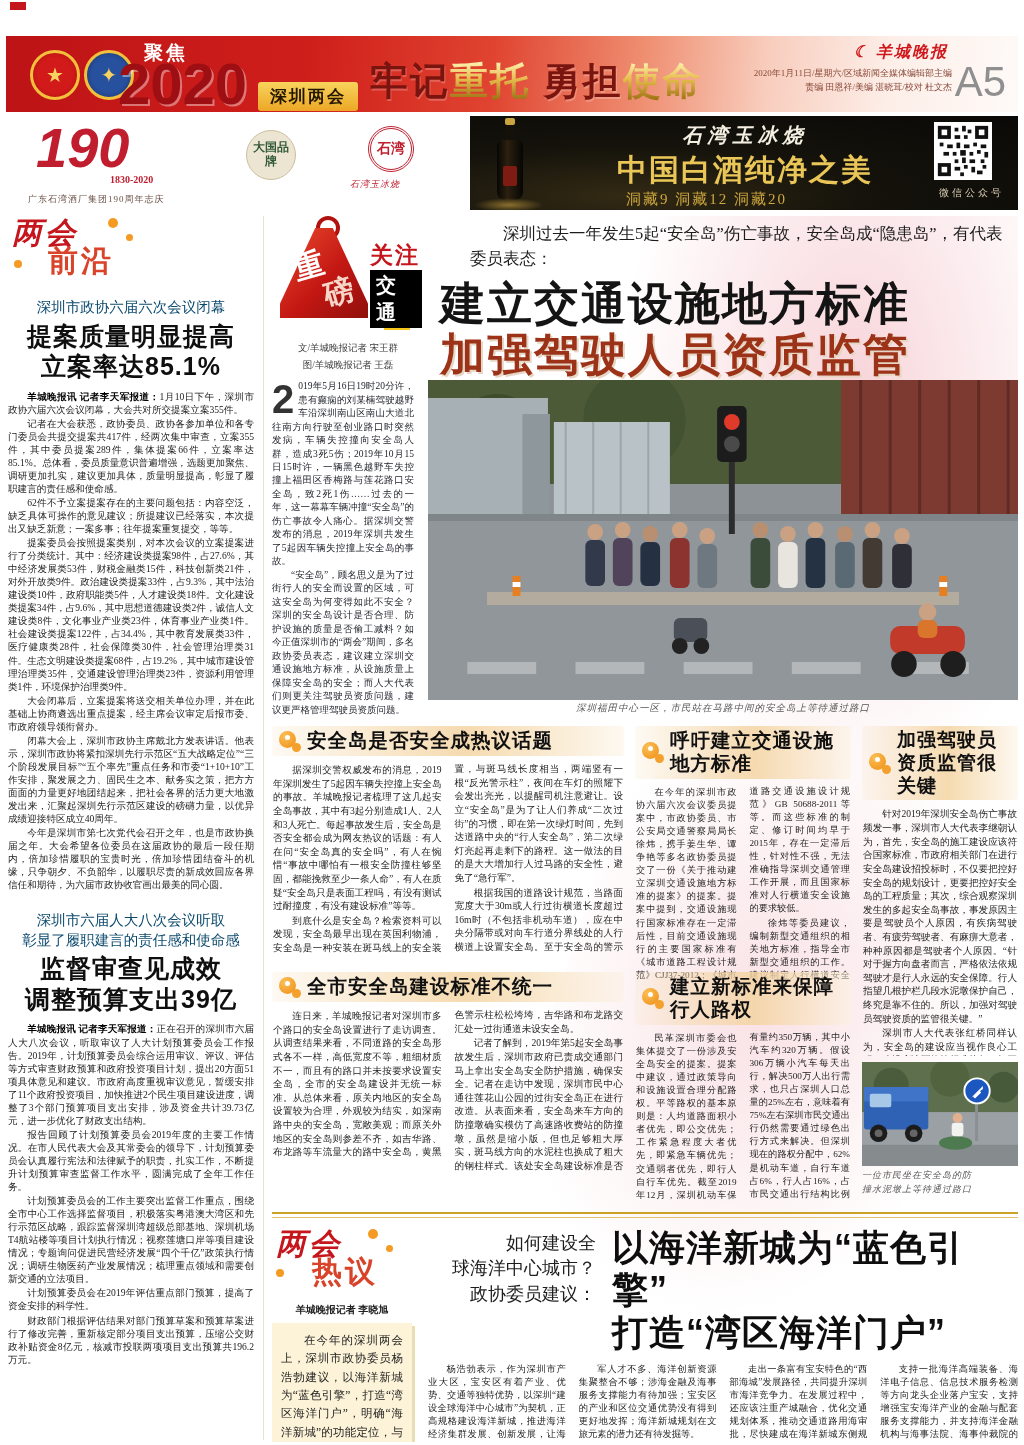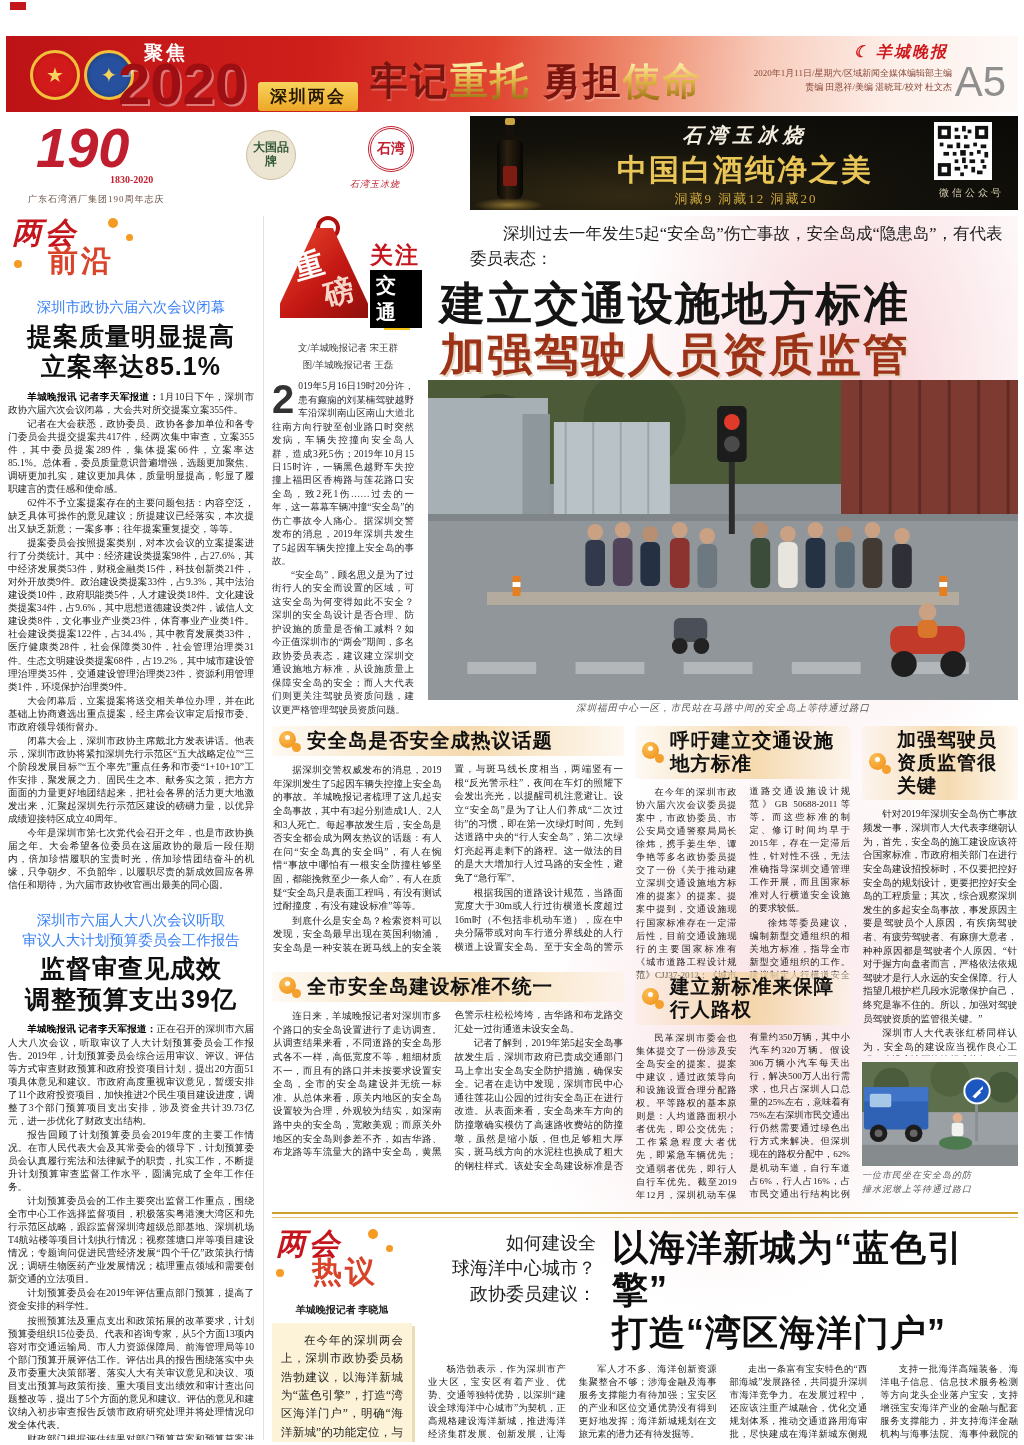"洞藏9 洞藏12 洞藏20" .ad-products { font-size: 13px -> 15px; text-align: center -> left }
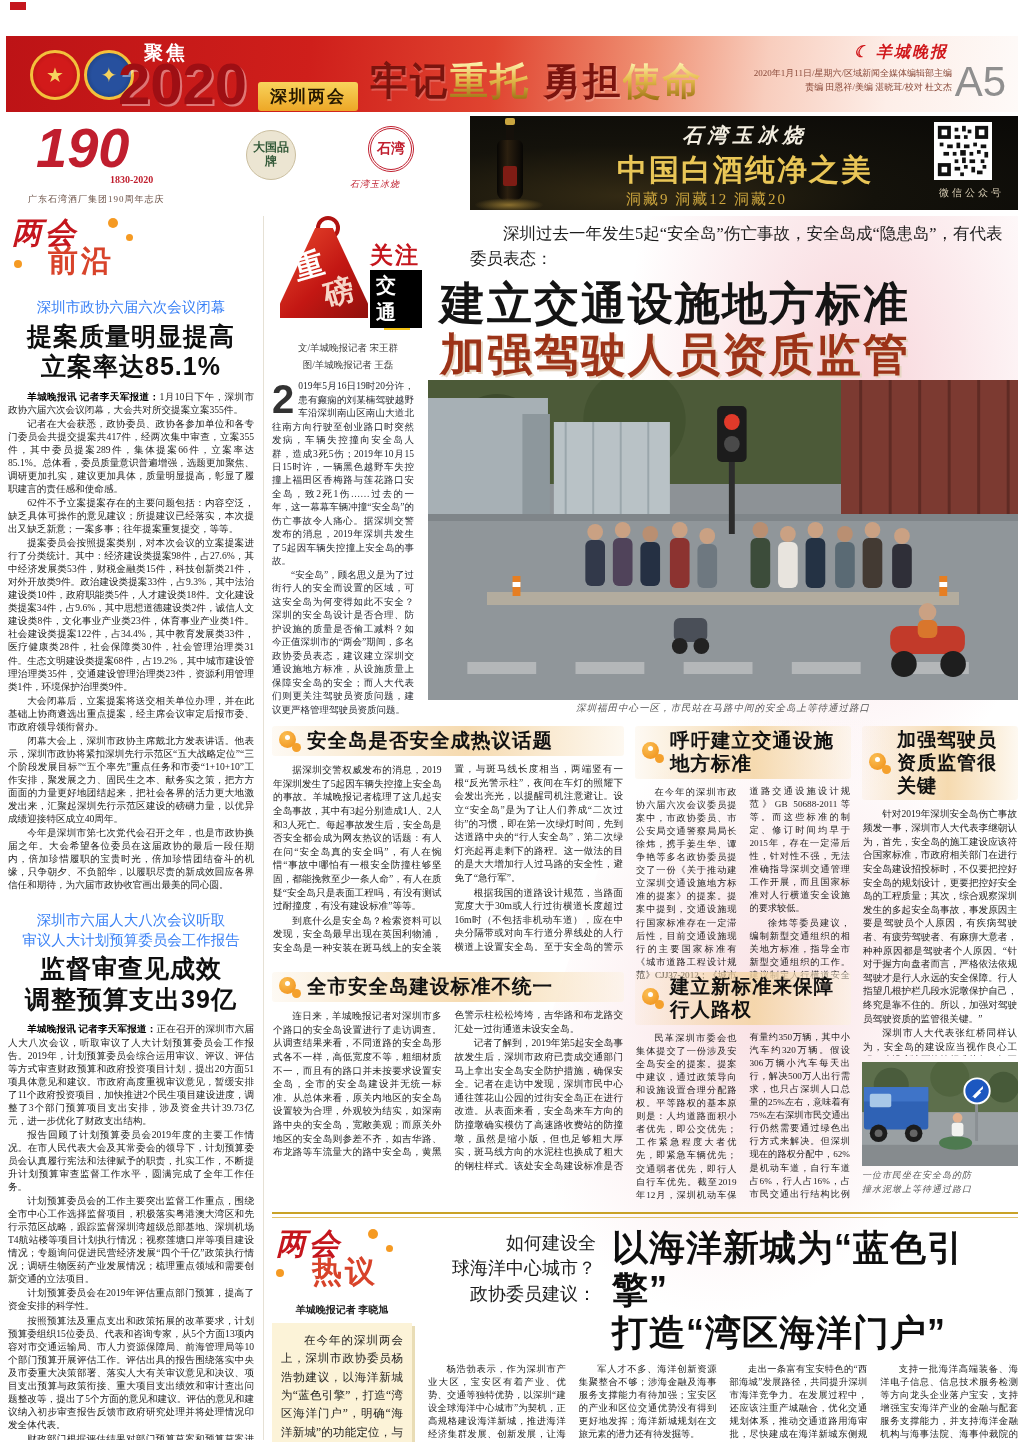"深圳市政协六届六次会议闭幕" .kicker { color: #3b82f6 -> #0c4a6e }
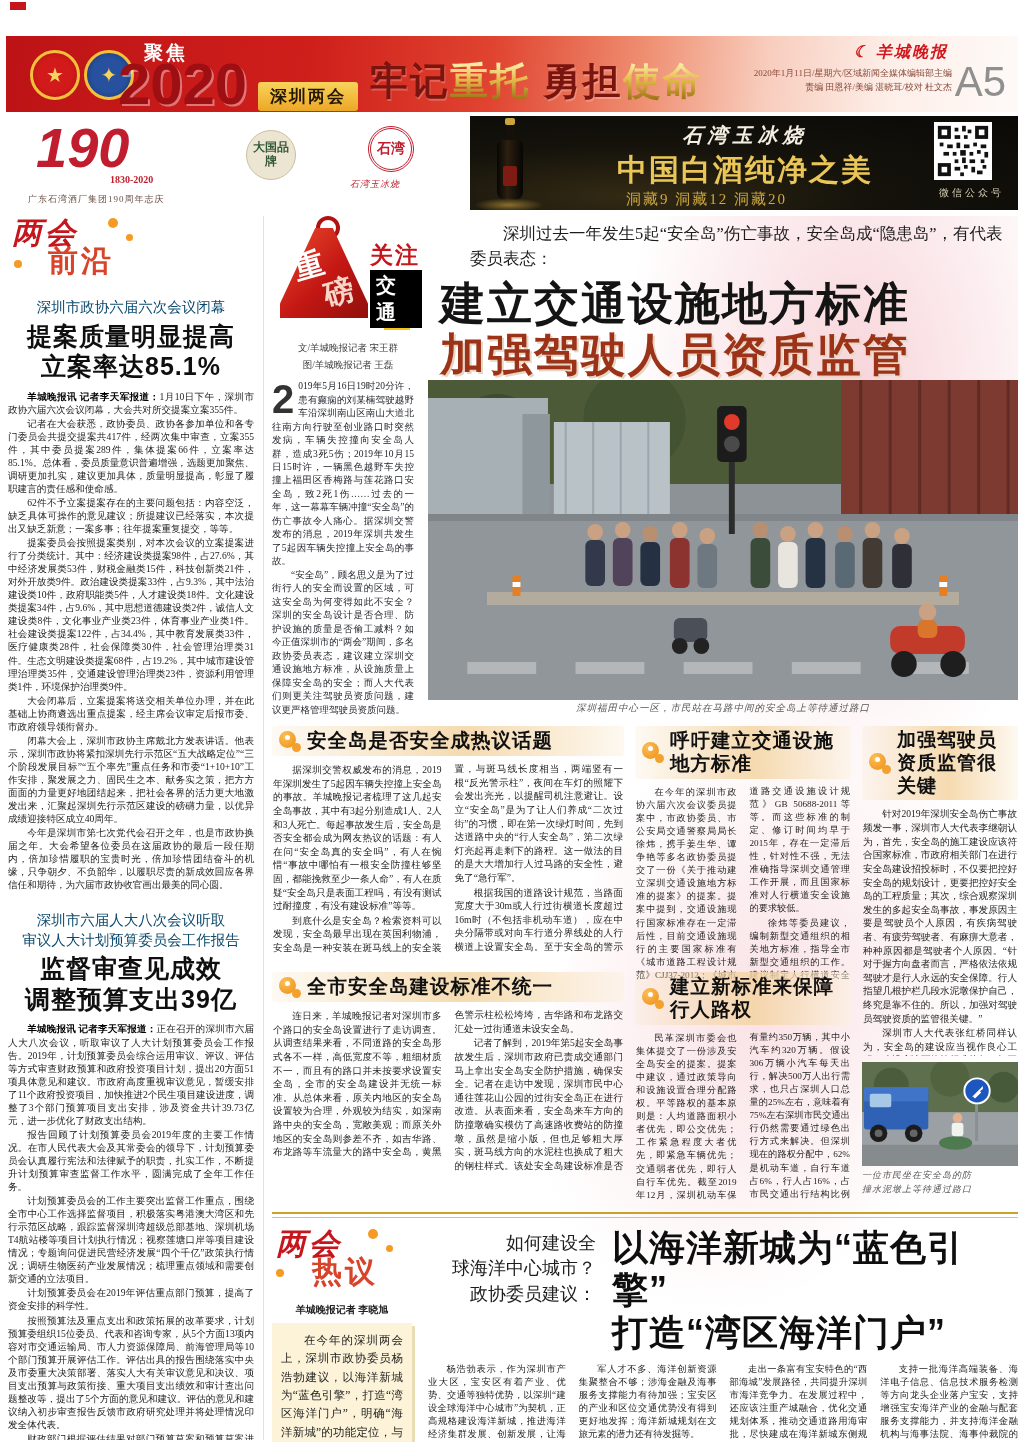"审议人大计划预算委员会工作报告" div { text: 审议人大计划预算委员会工作报告 -> 彰显了履职建言的责任感和使命感 }
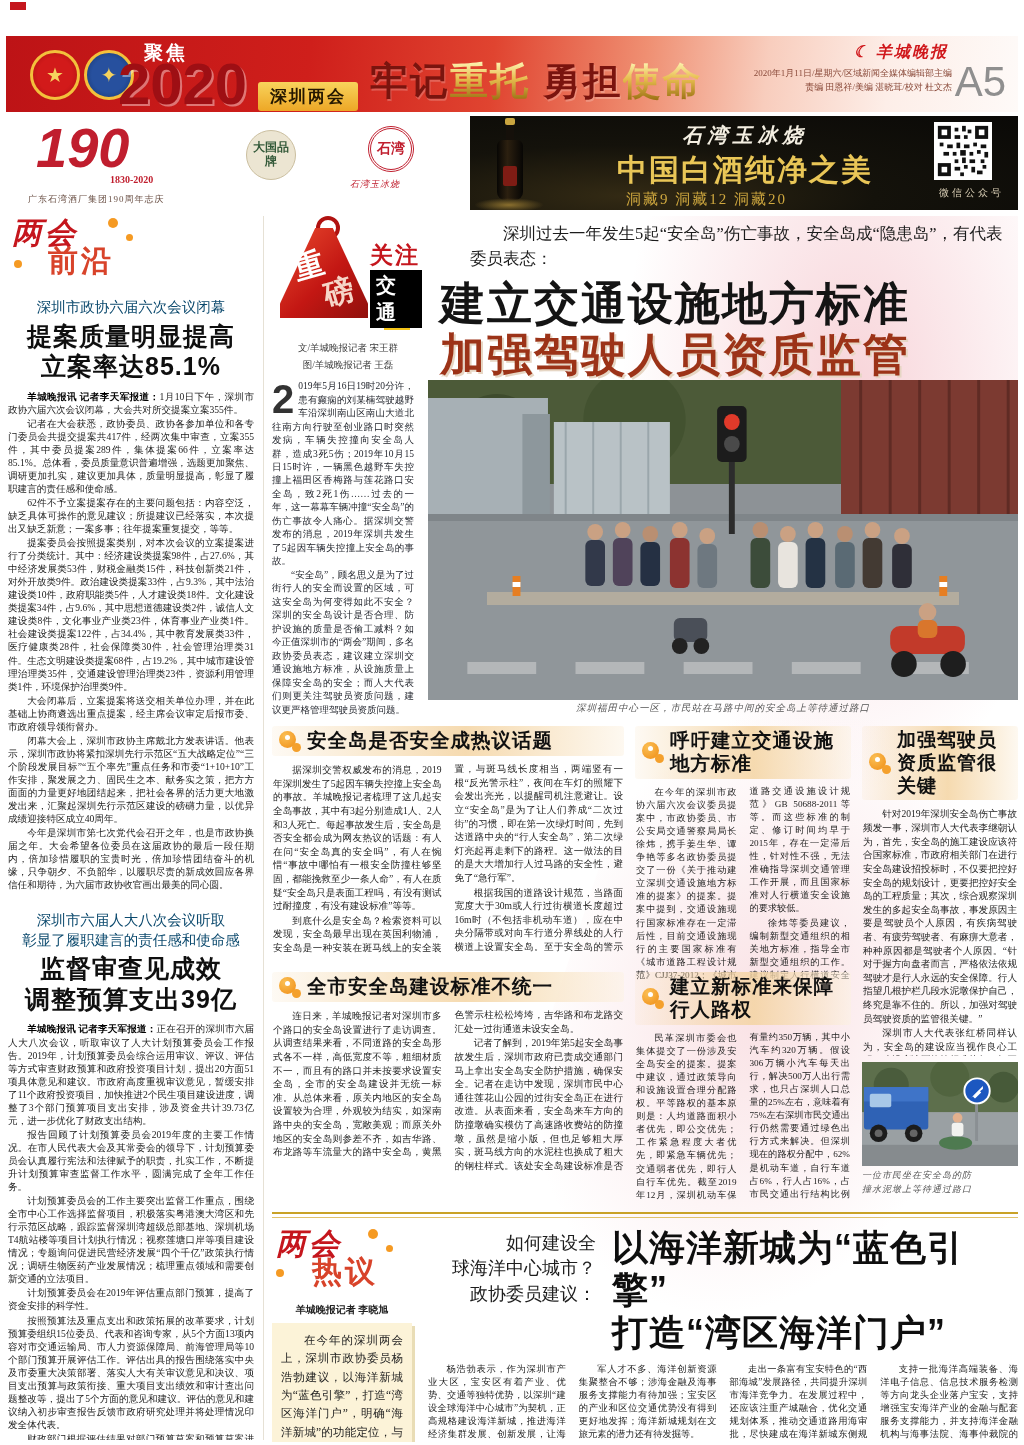"按照预算法及重点支出和政策拓展的改革要求，计划预算委组织15位委员、代表和咨询专" p { html: <p>按照预算法及重点支出和政策拓展的改革要求，计划预算委组织15位委员、代表和咨询专家，从5个方面13项内容对市交通运输局、市人力资源保障局、前海管理局等10个部门预算开展评估工作。评估出具的报告围绕落实中央及市委重大决策部署、落实人大有关审议意见和决议、项目支出预算与政策衔接、重大项目支出绩效和审计查出问题整改等，提出了5个方面的意见和建议。评估的意见和建议纳入初步审查报告反馈市政府研究处理并将处理情况印发全体代表。</p> -> none }
